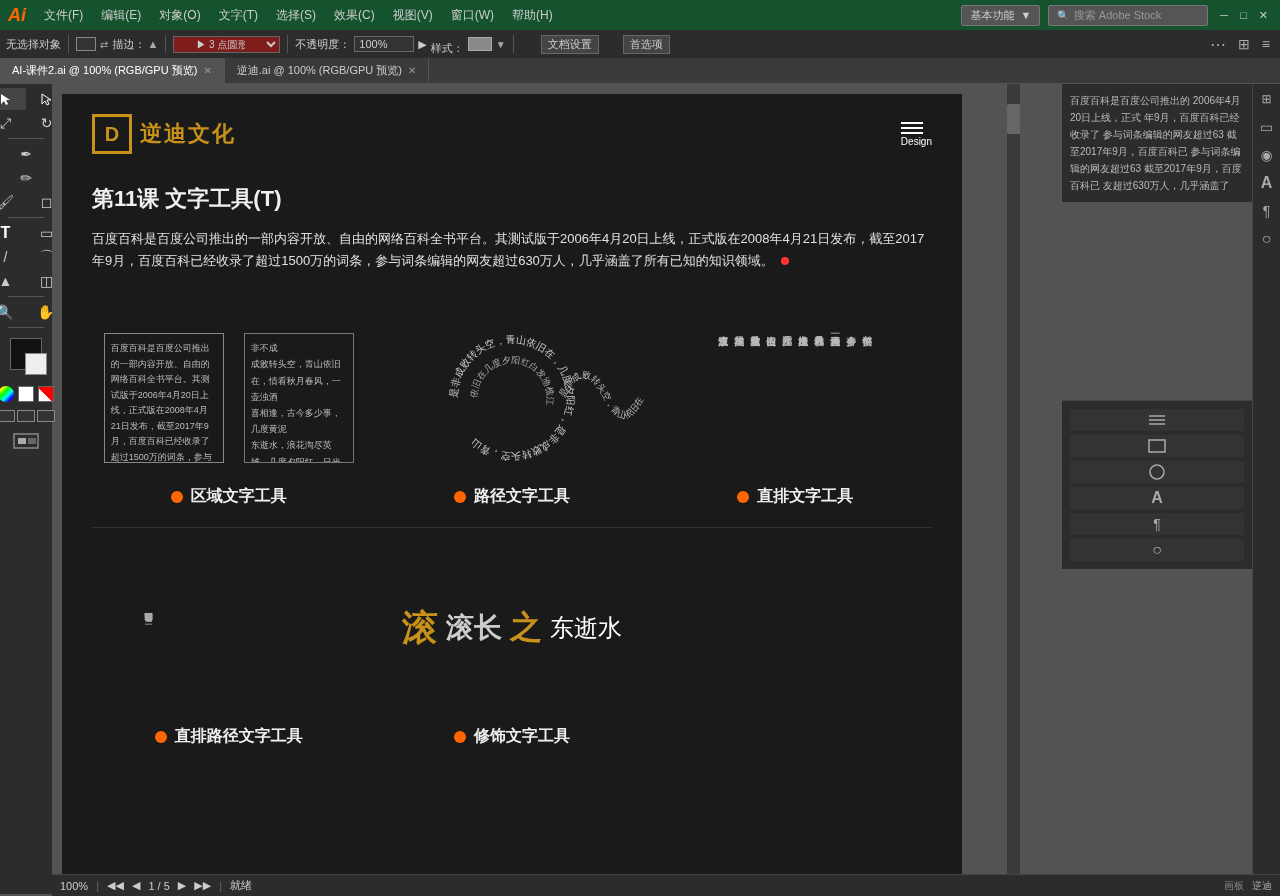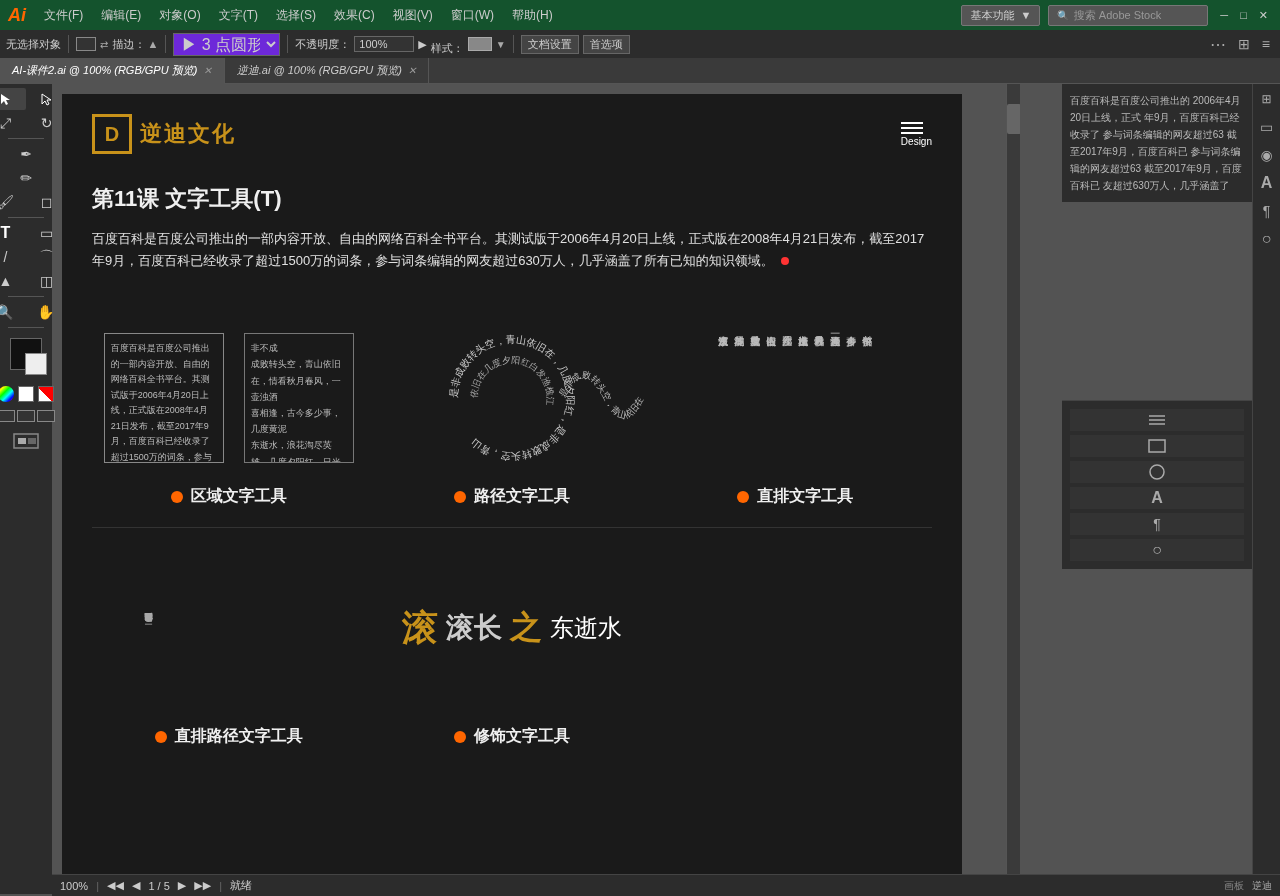"▶ 3 点圆形" .toolbar-select { background: #6d28d9 -> #7f1d1d; font-size: 16px -> 10px; padding: 1px 3px -> 1px 18px }
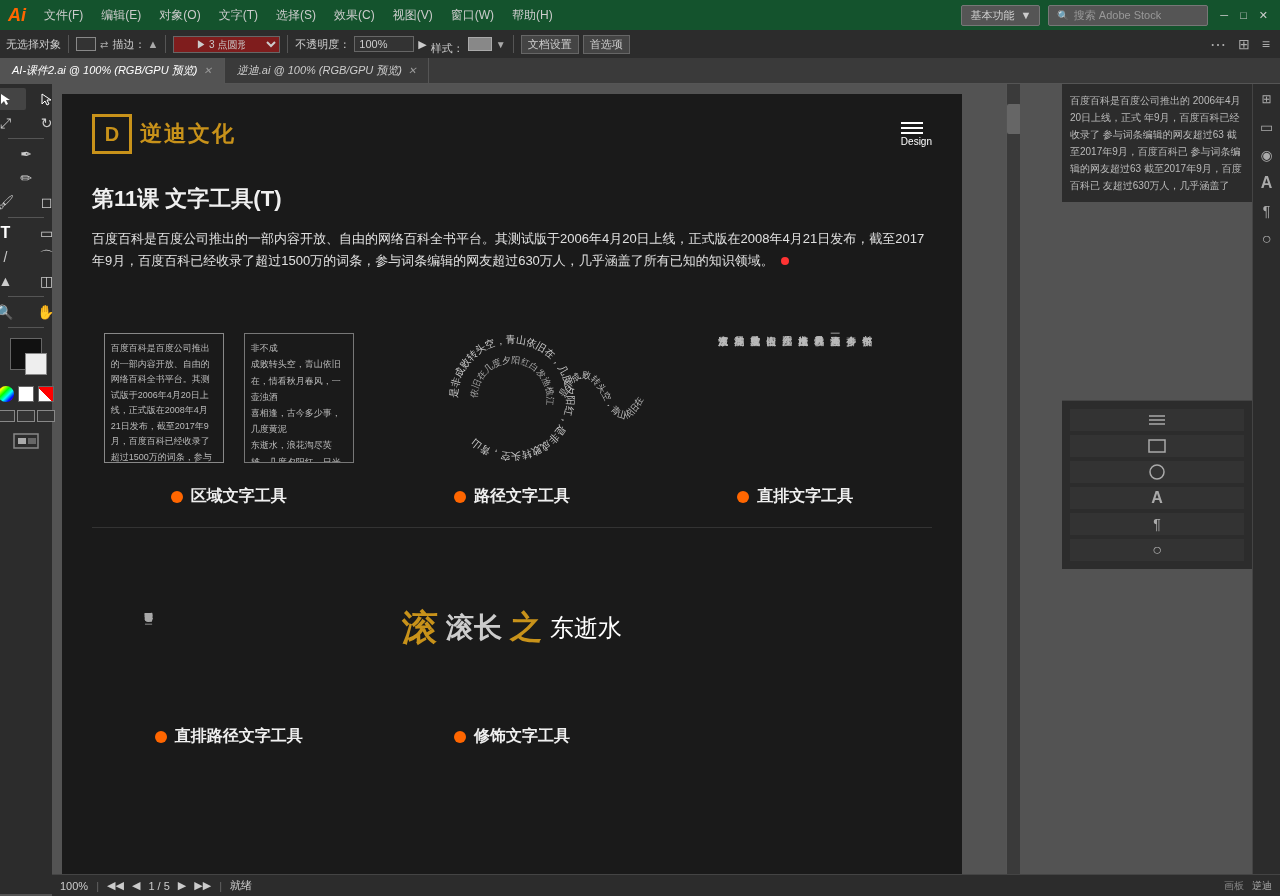"文档设置" .toolbar-btn { margin-left: none -> 20px }
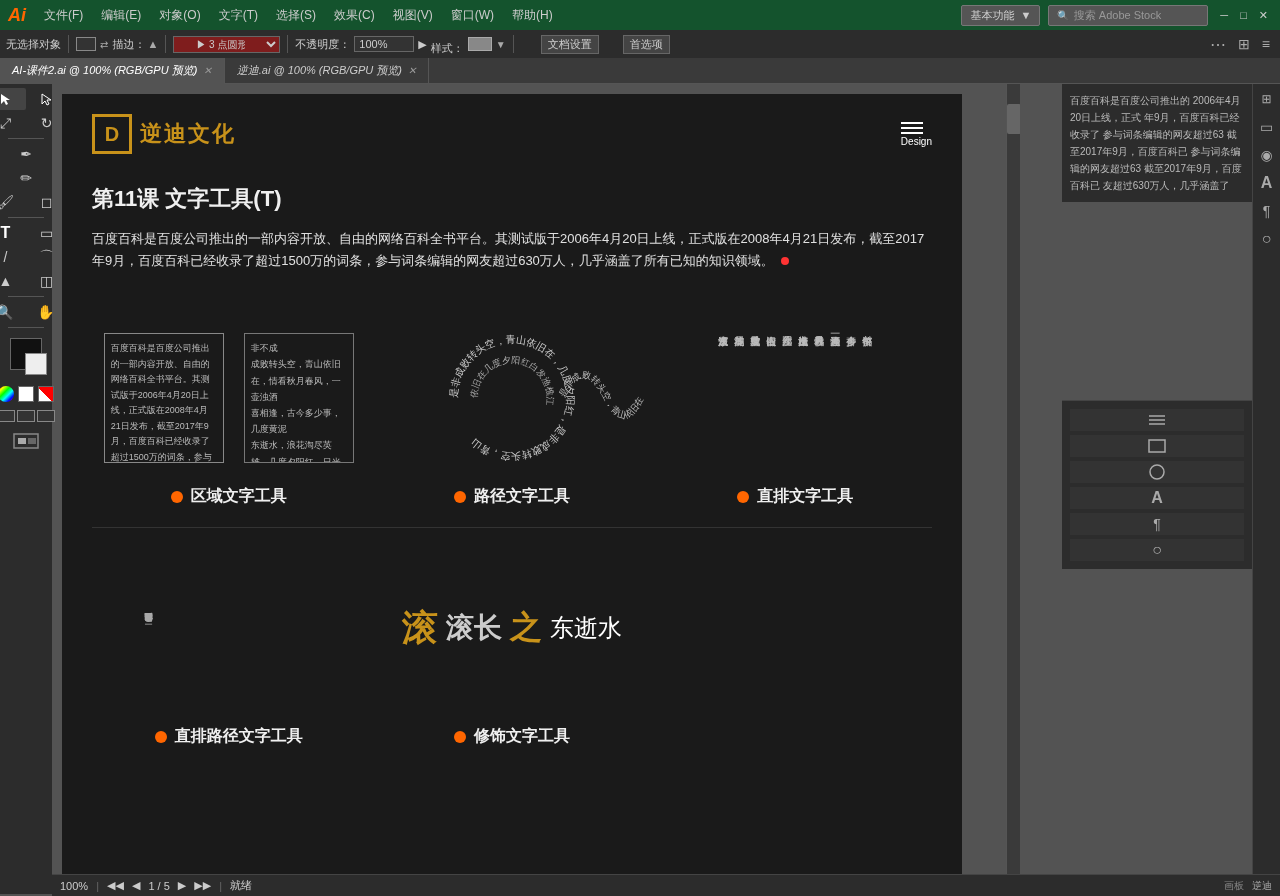"AI-课件2.ai @ 100% (RGB/GPU 预览)" #tab-bar { font-style: italic -> none }
